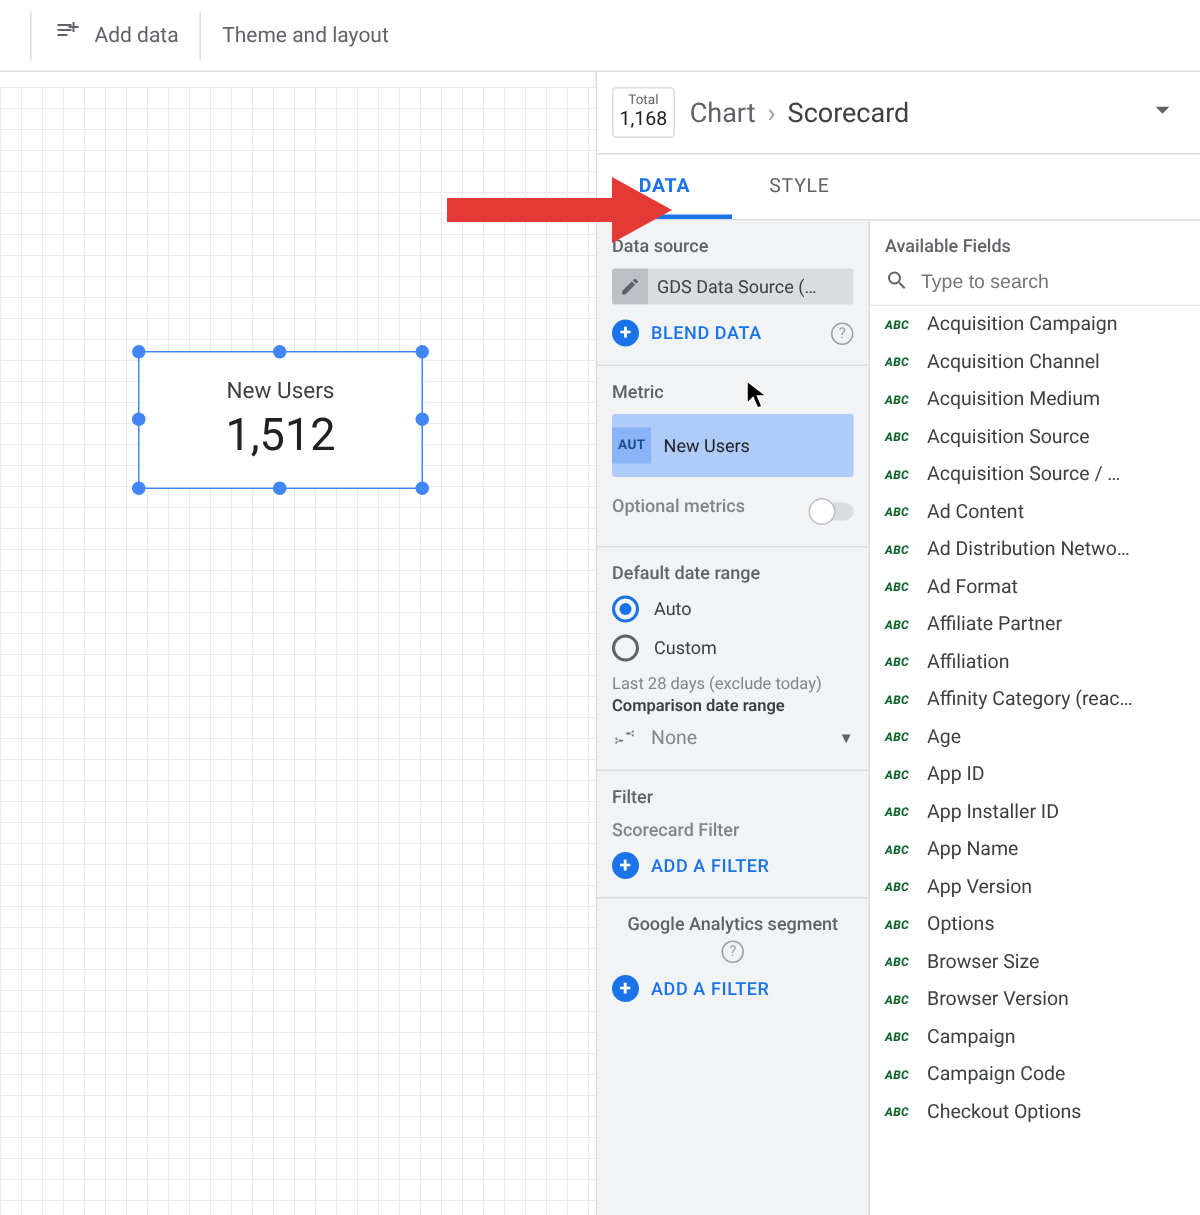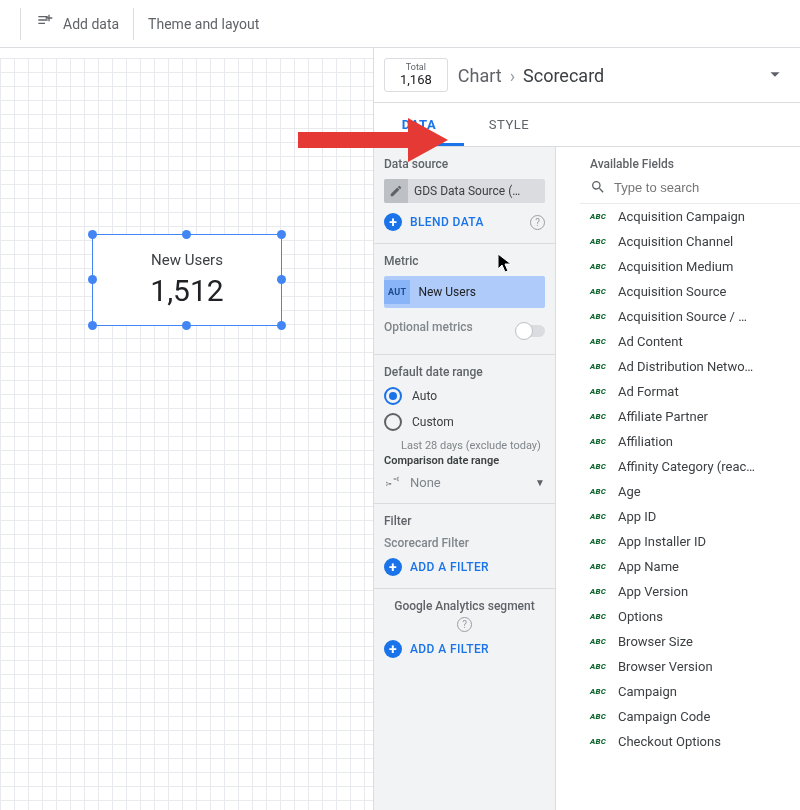"Total" .thumb { padding: 4px 15px -> 4px 4px }
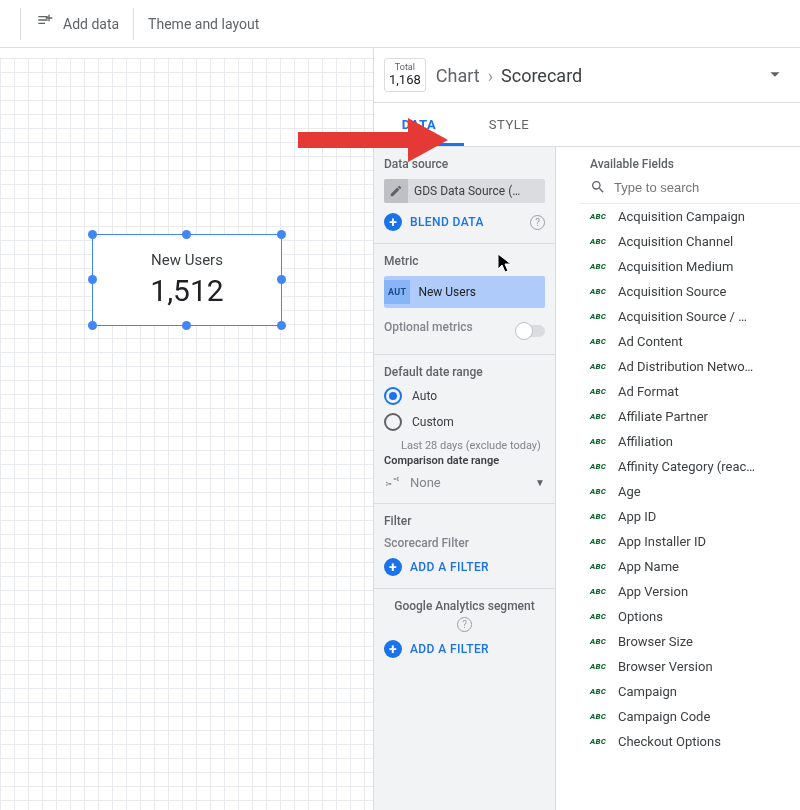"Data source" .panel-body { gap: 24px -> none }
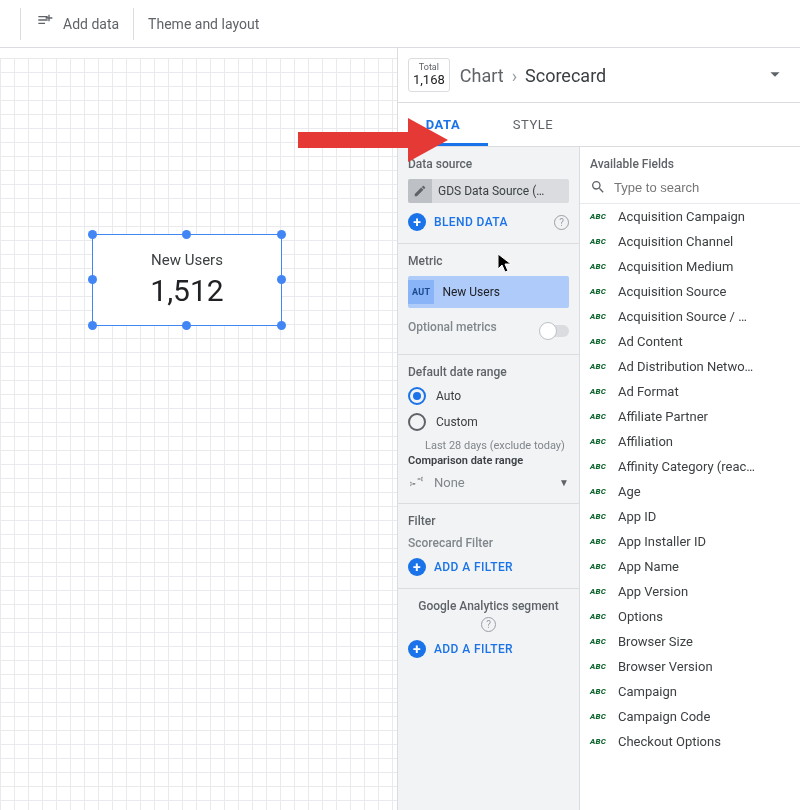"AUT" .metric-chip { height: 32px -> 42px }
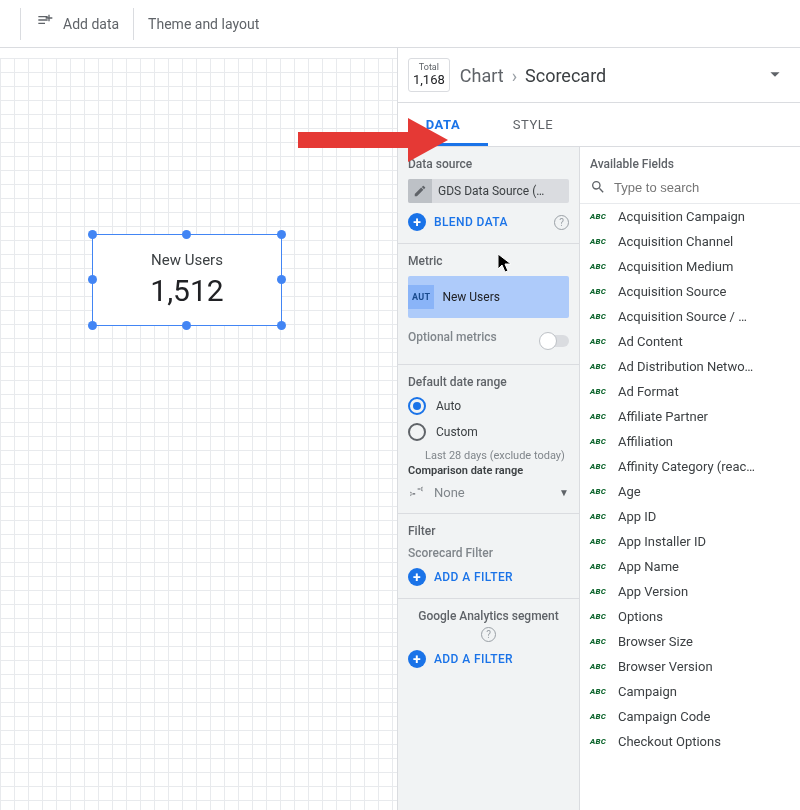"Last 28 days (exclude today)" .small-note { margin-left: 17px -> none }
